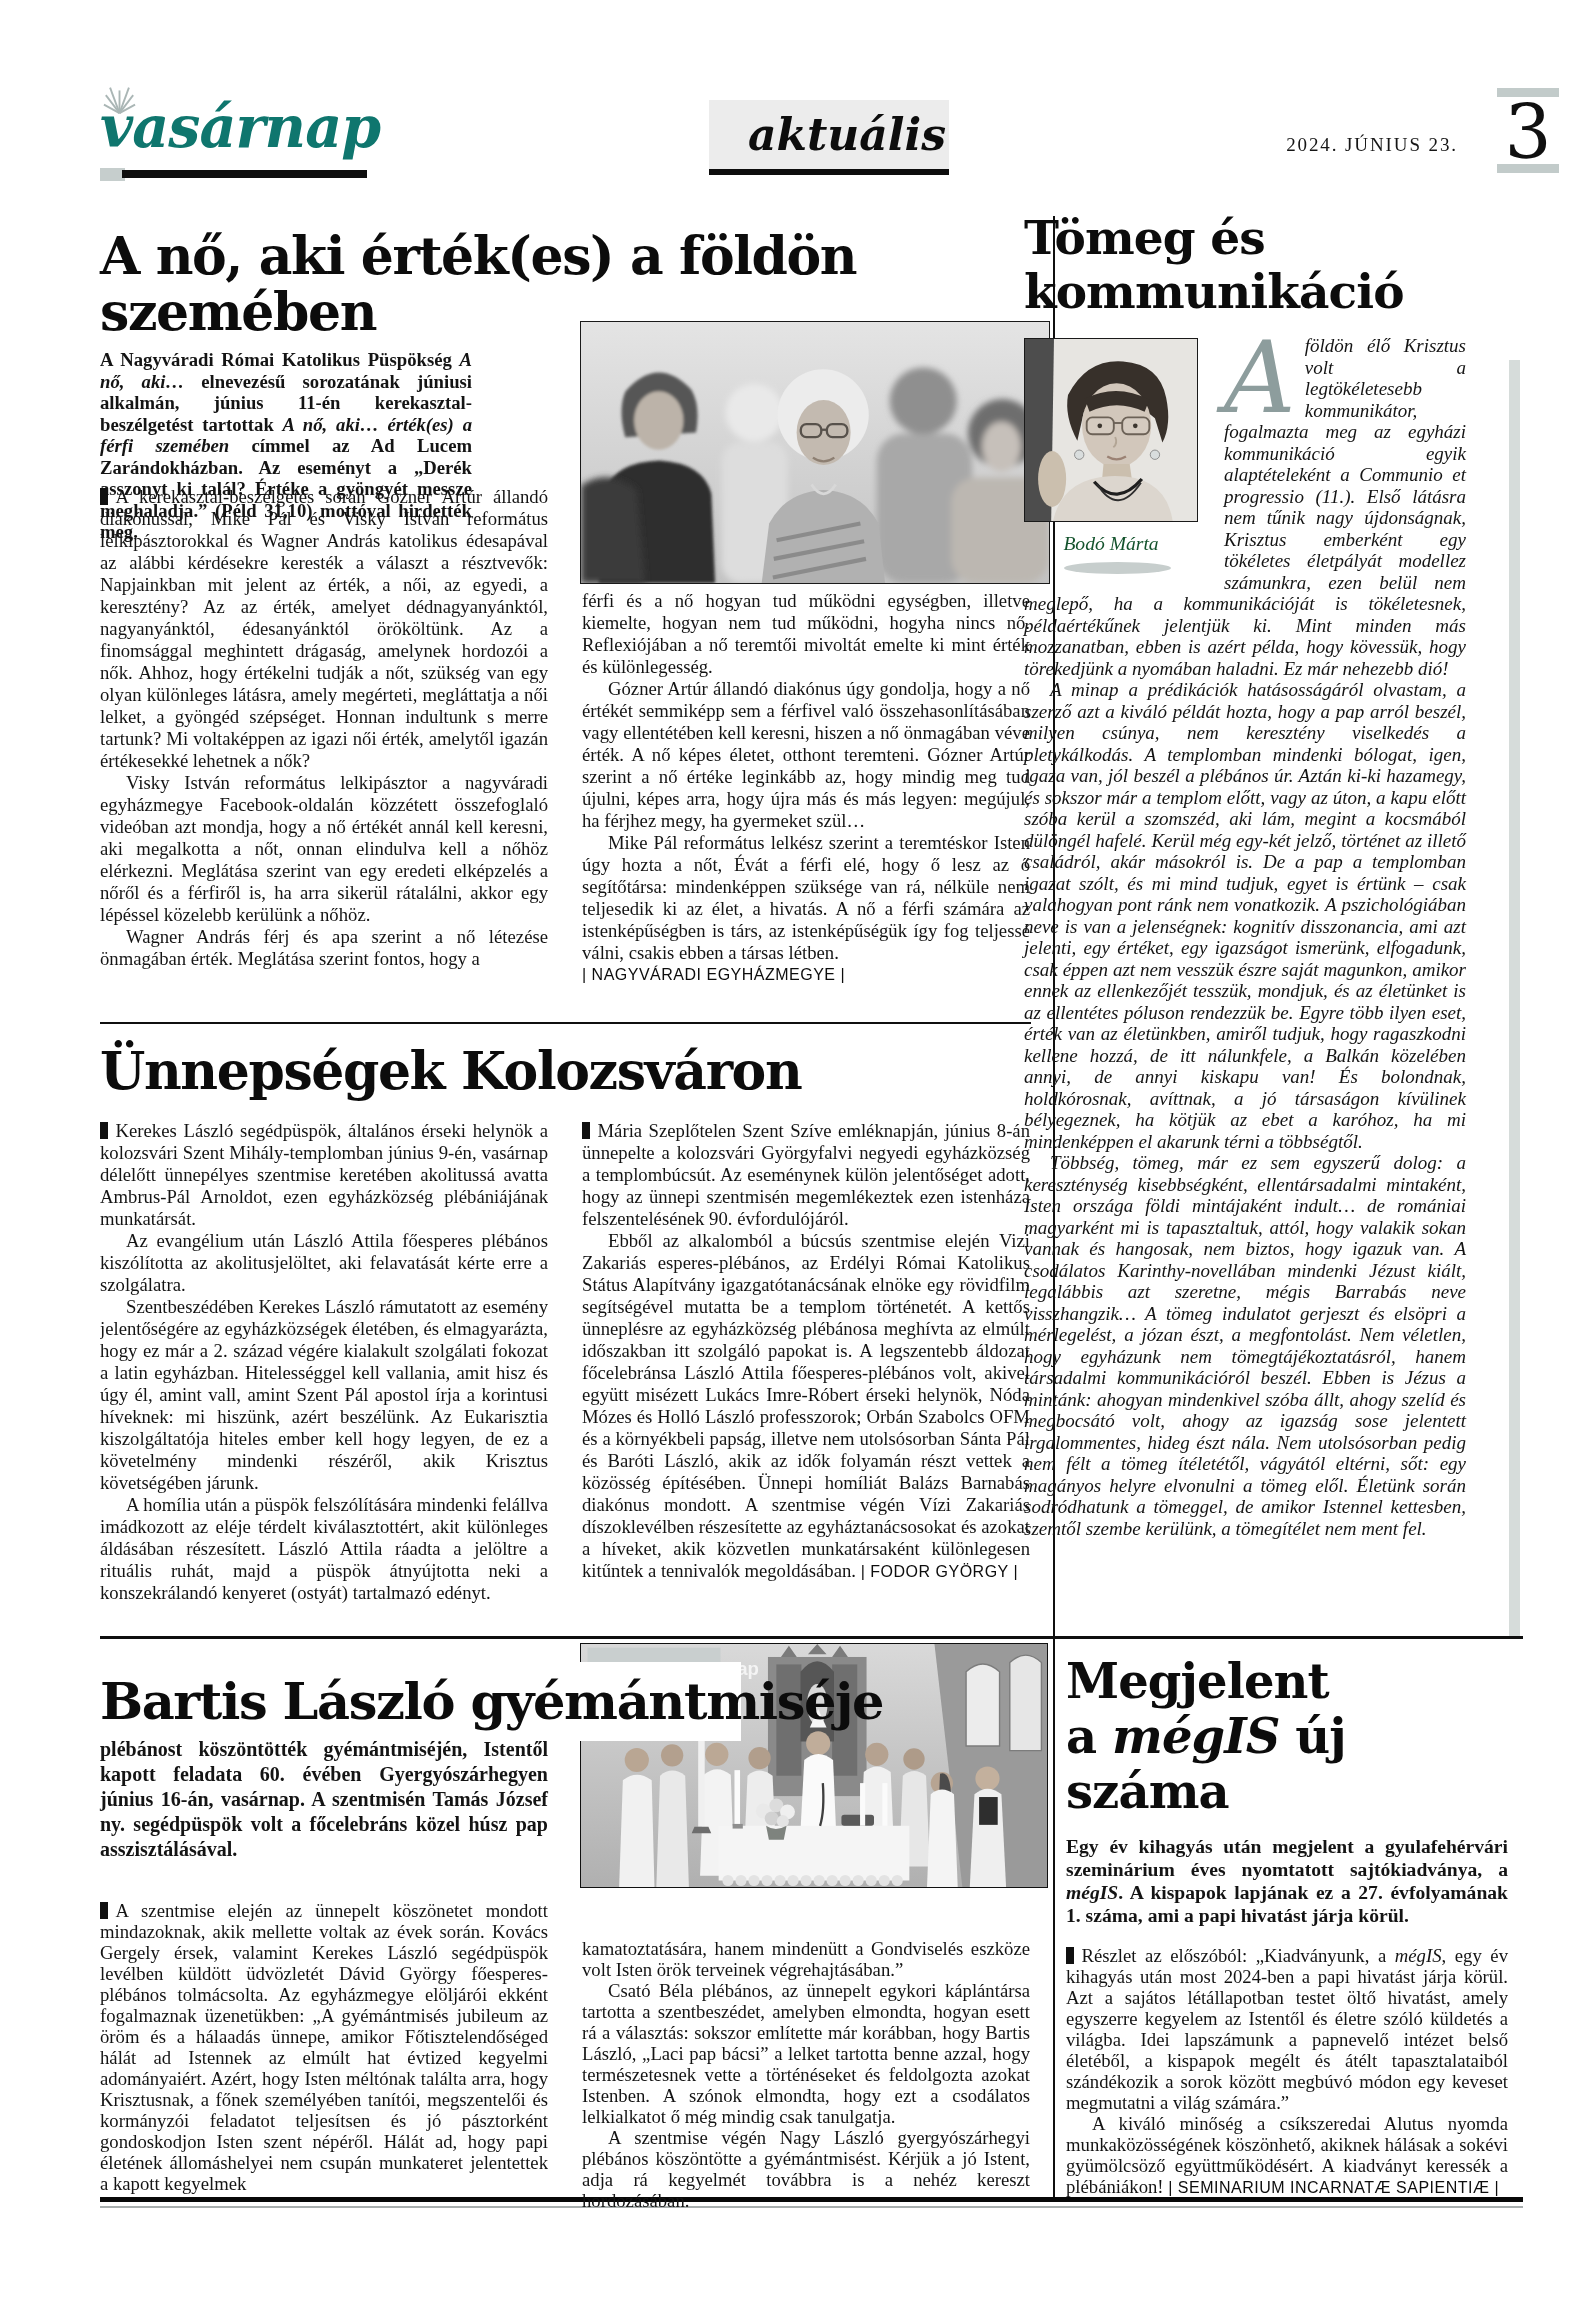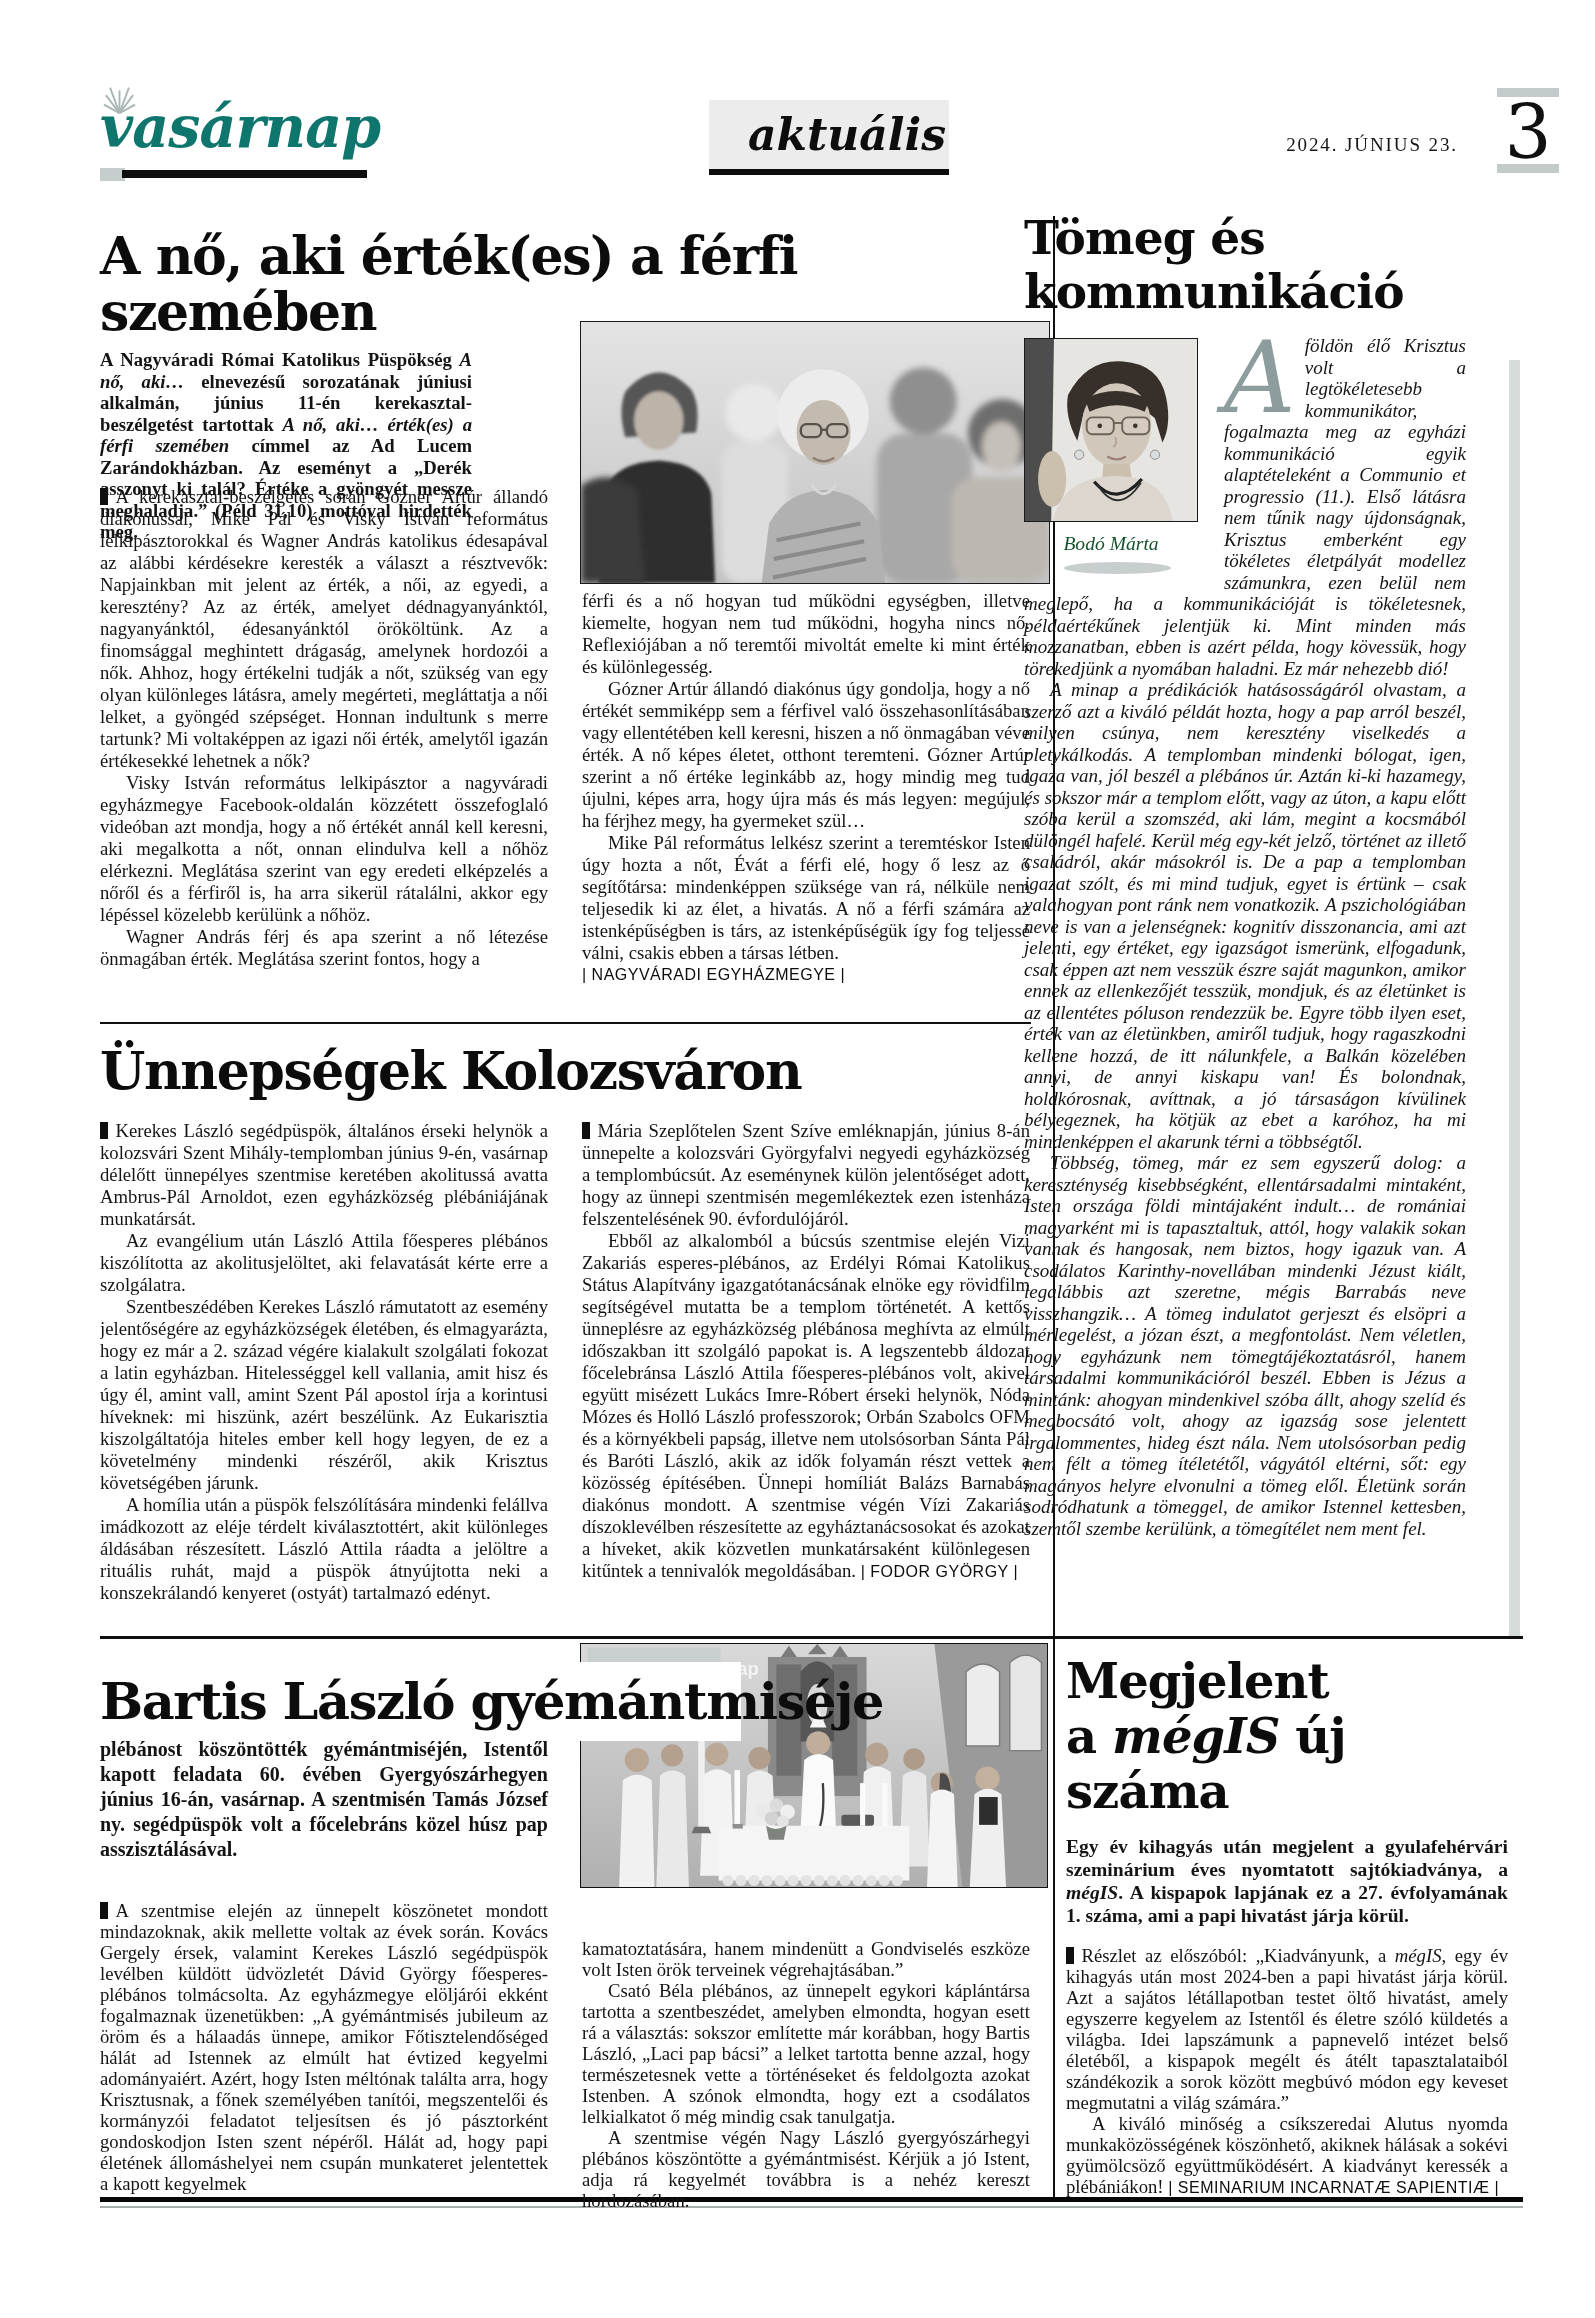"A nő, aki érték(es) a" h1.a1-title { text: férfi -> földön }
